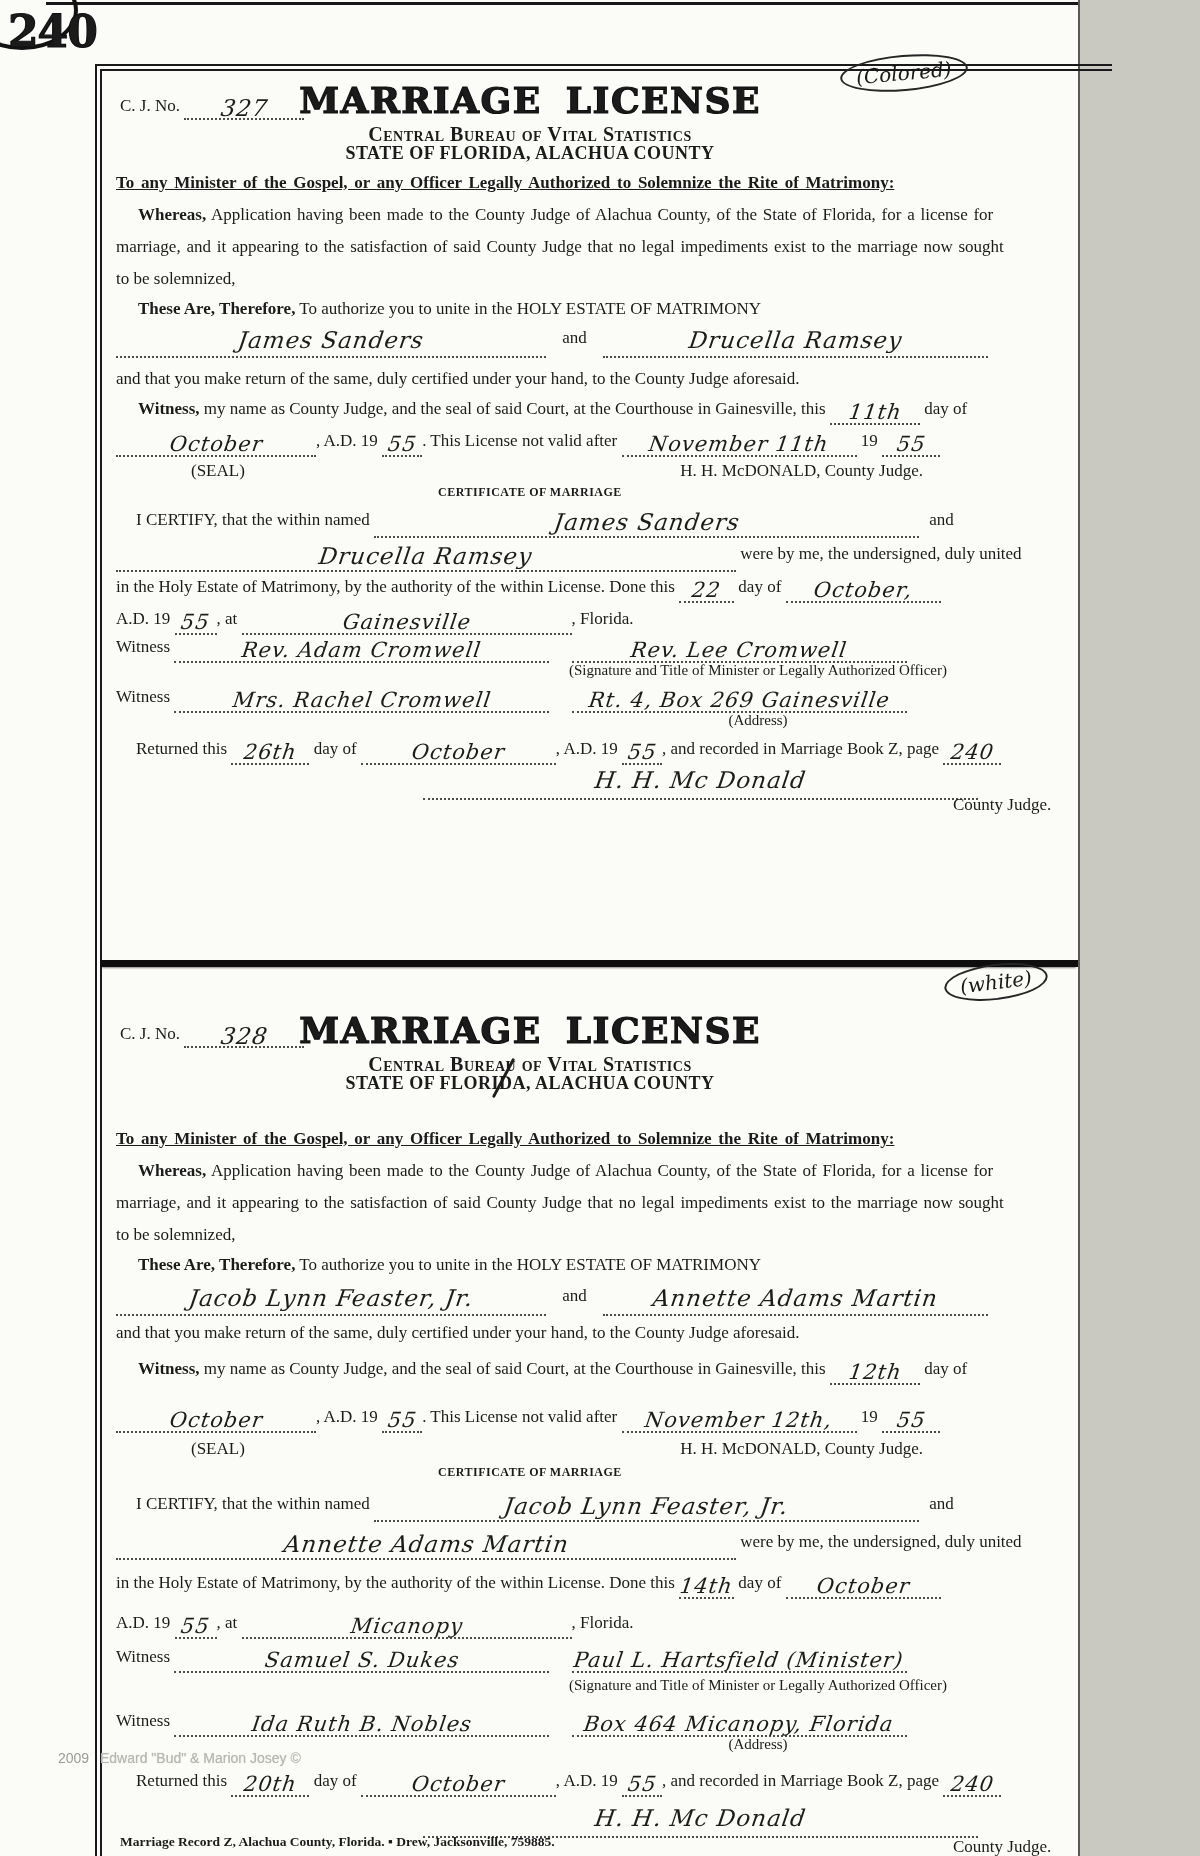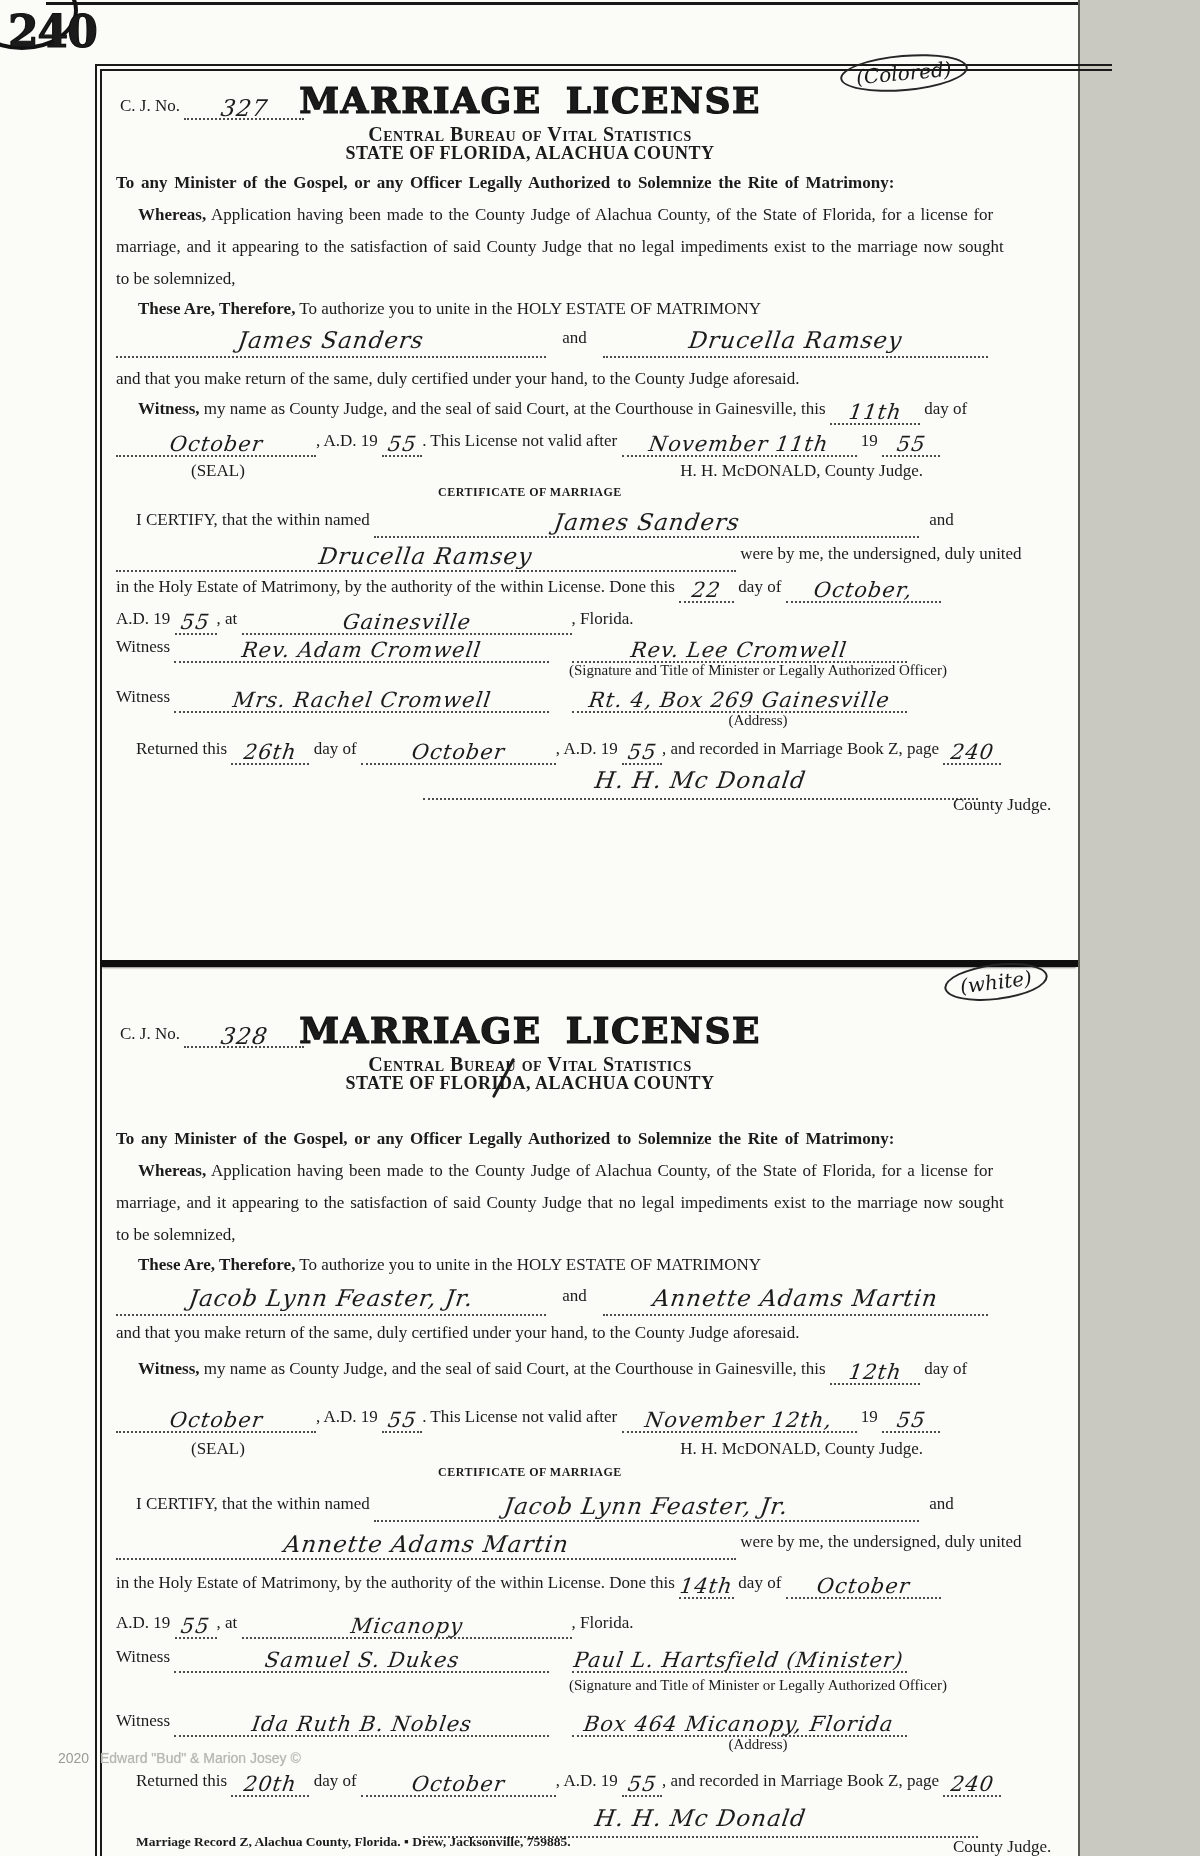"To any Minister of the" .ws1 { text-decoration: none -> underline }
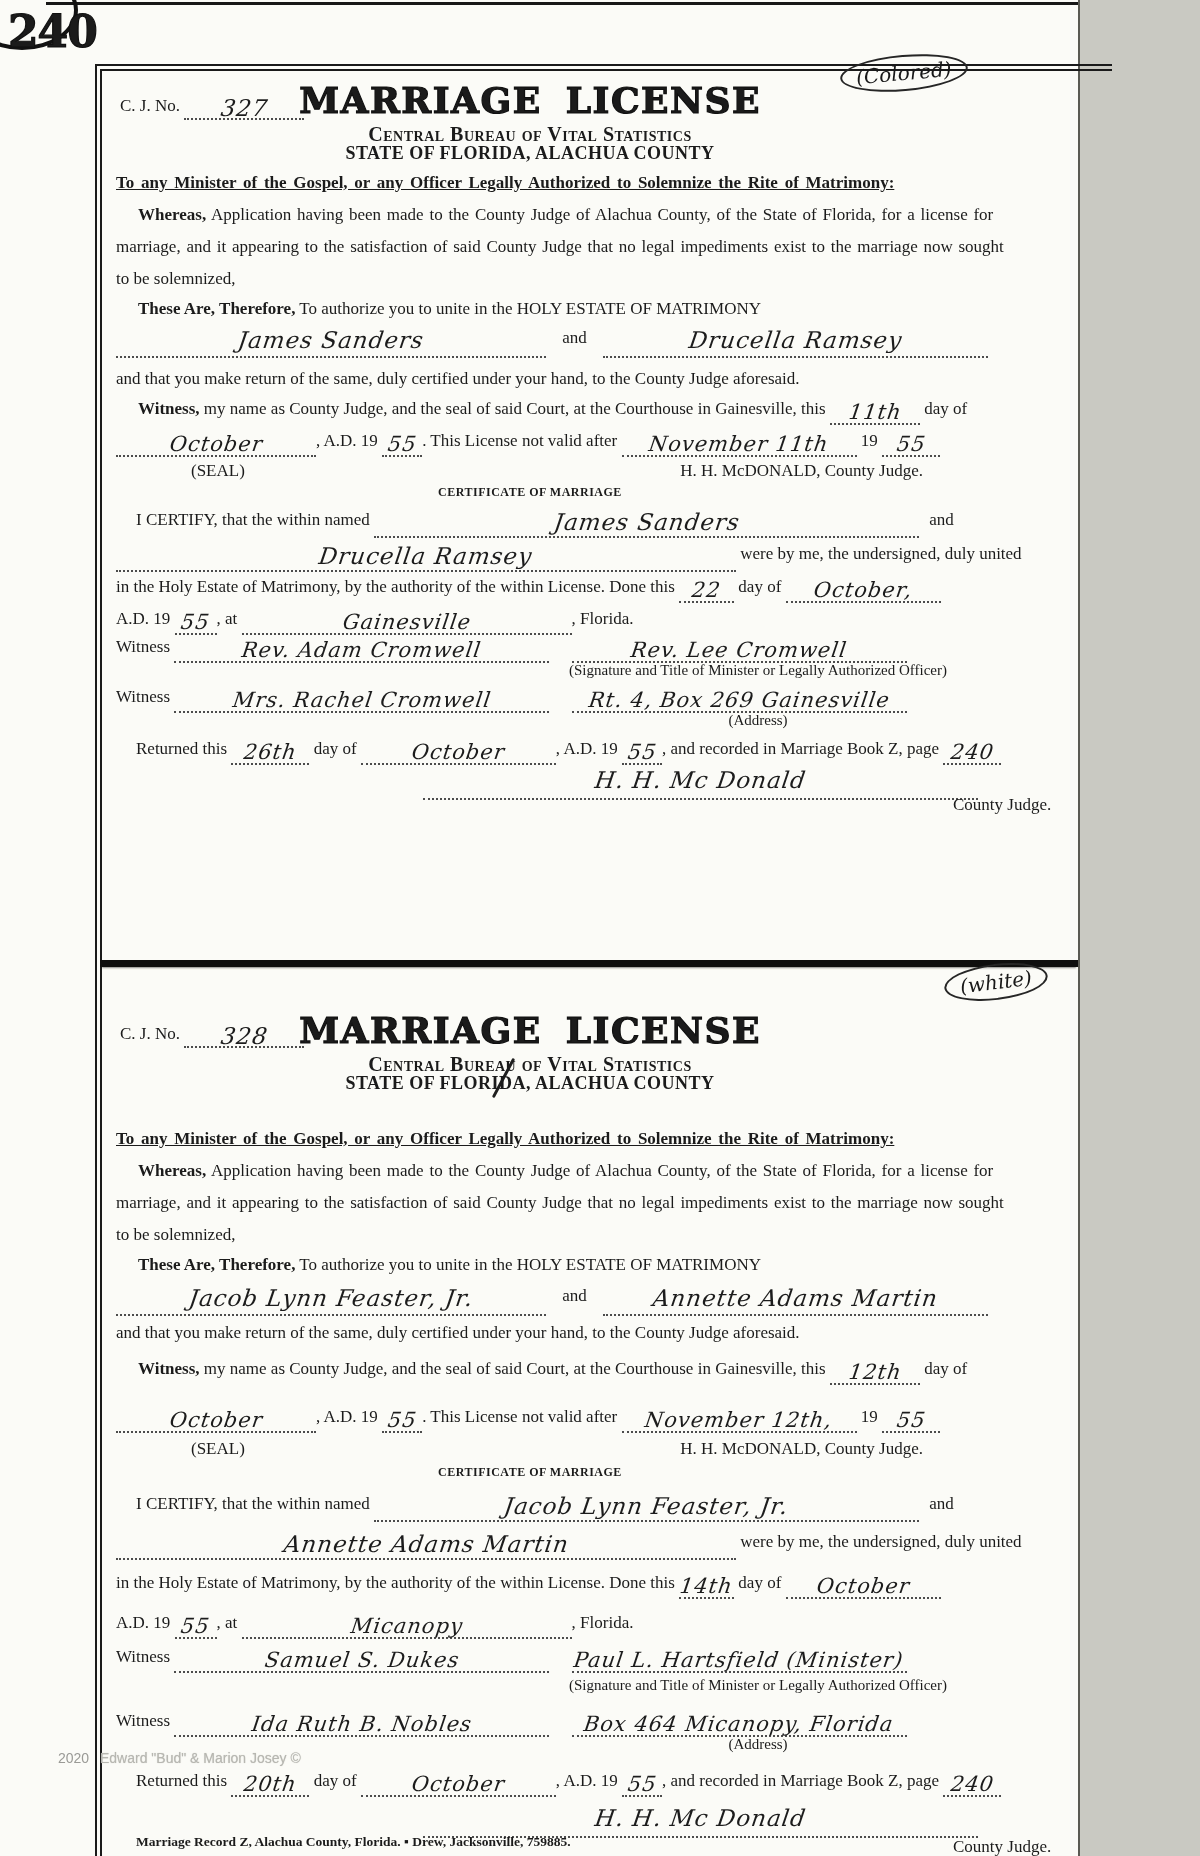"2020" div.watermark { text: 2020 -> 2009 }
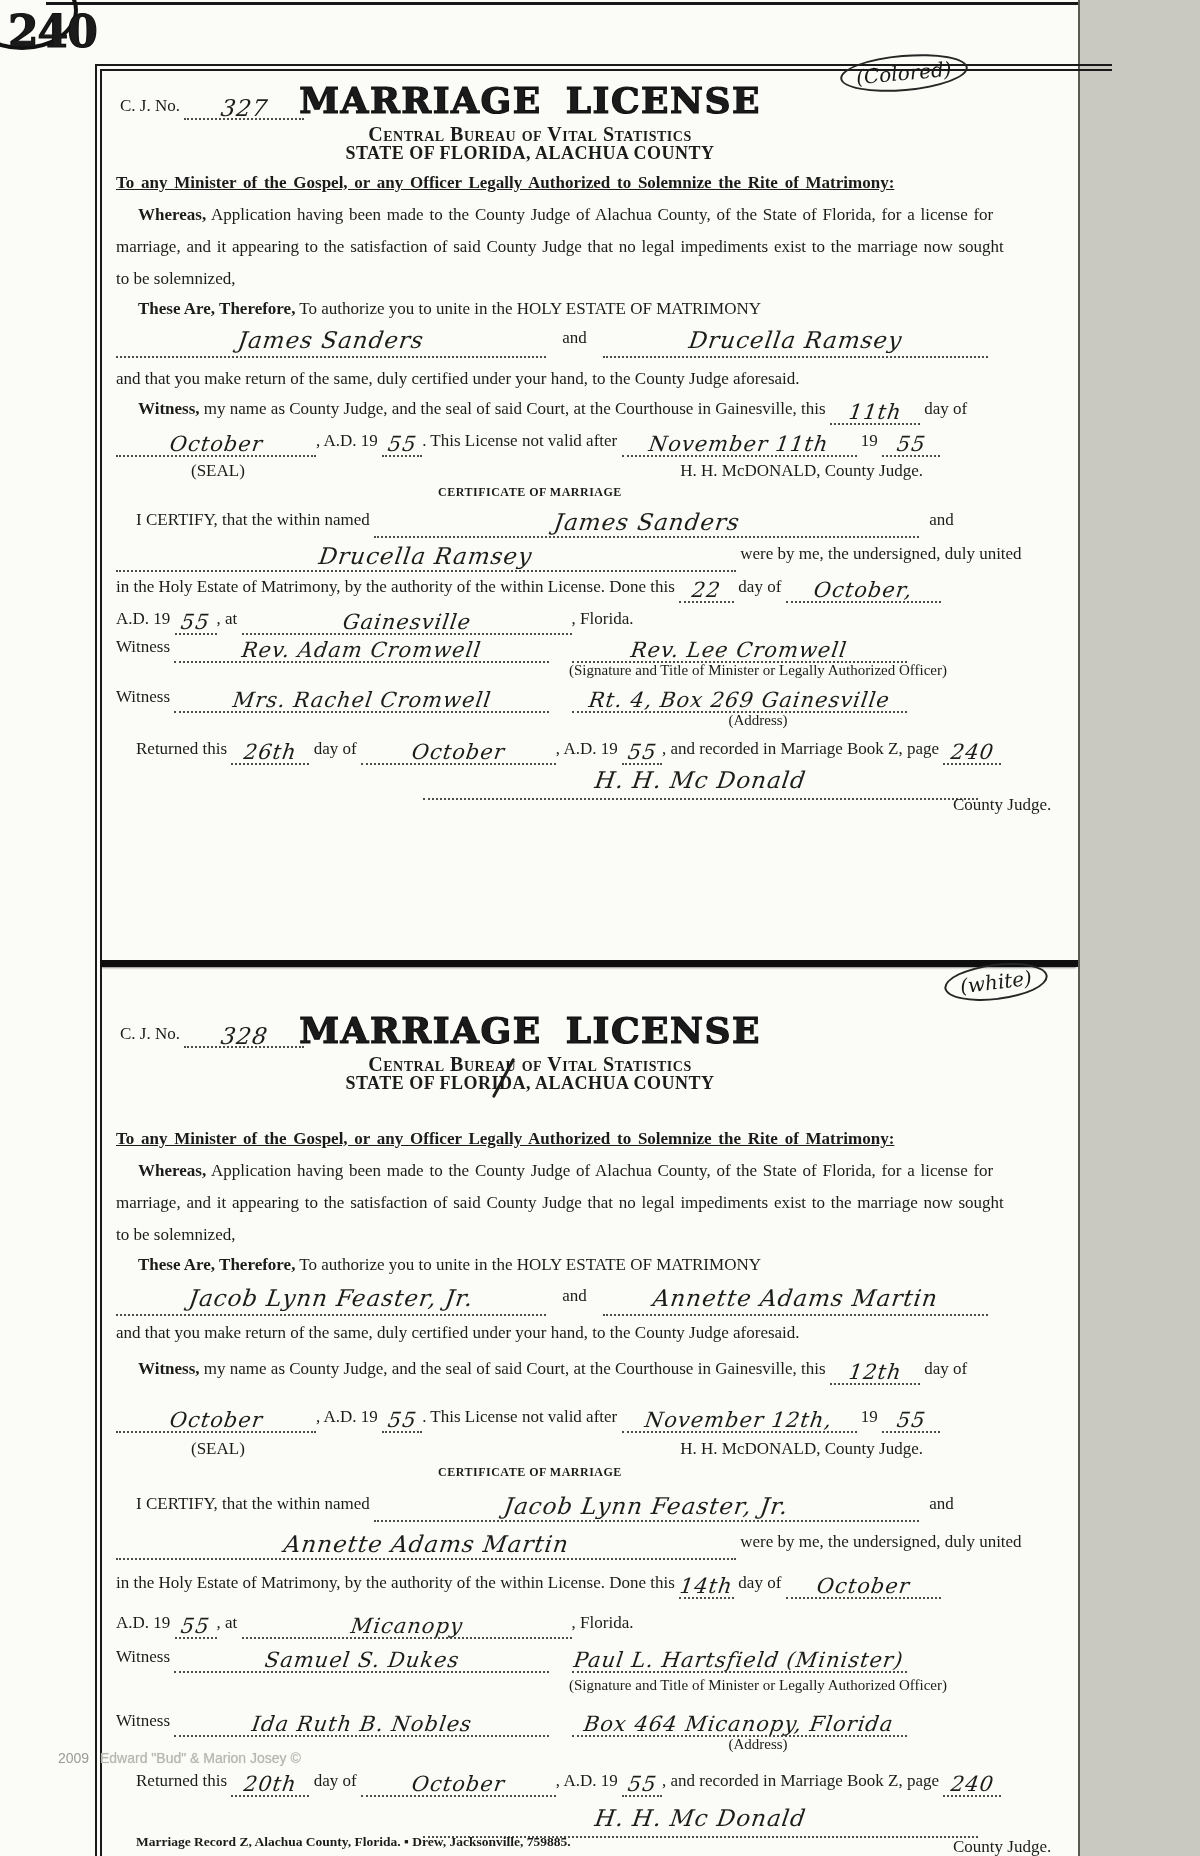"Marriage Record Z, Alachua County," .footer { left: 136px -> 120px }
